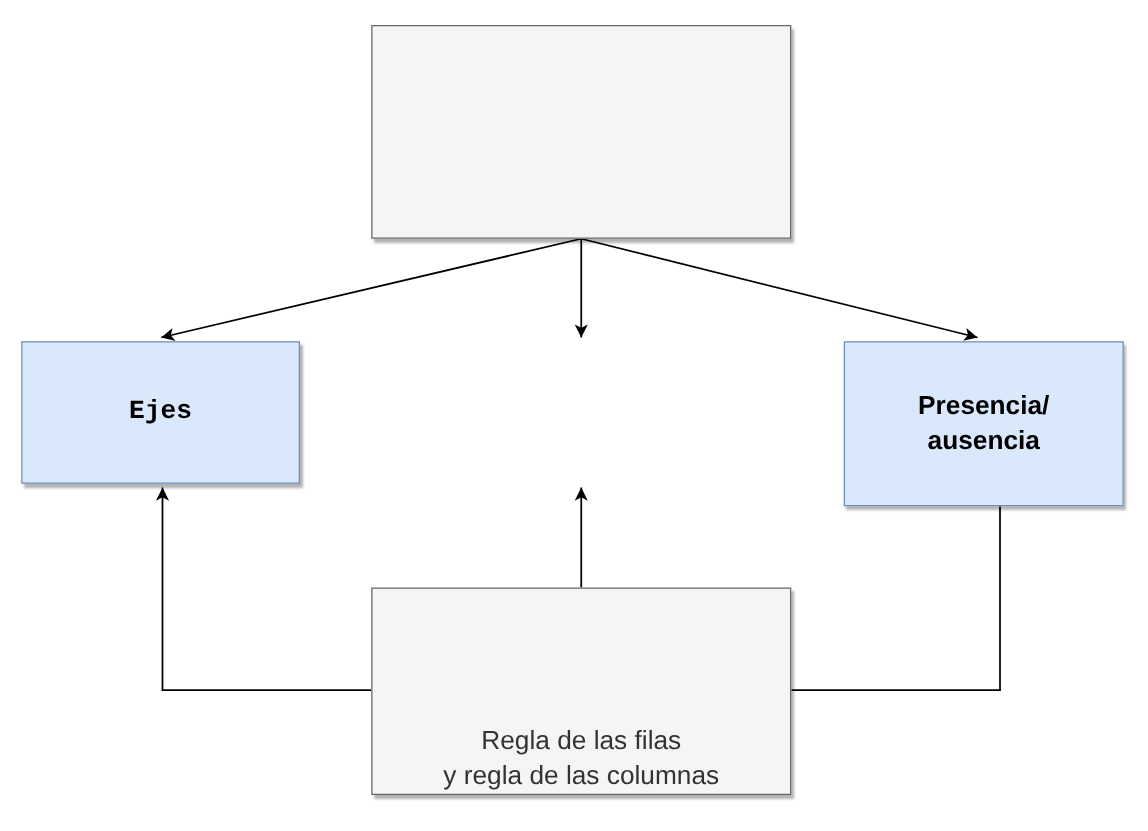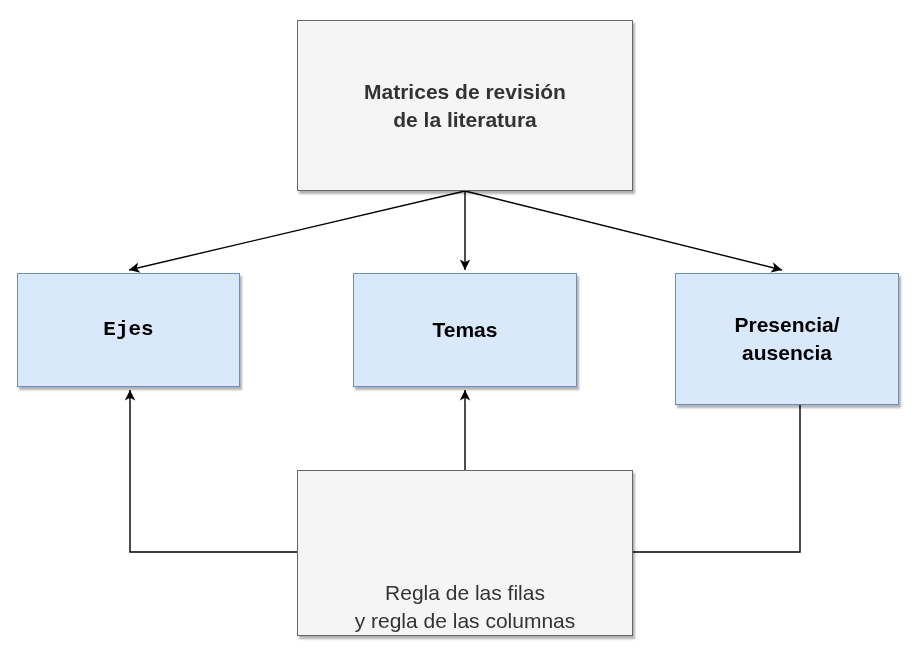"Matrices de revisión" div.multiline { html: <div>Matrices de revisión de la literatura</div> -> none }
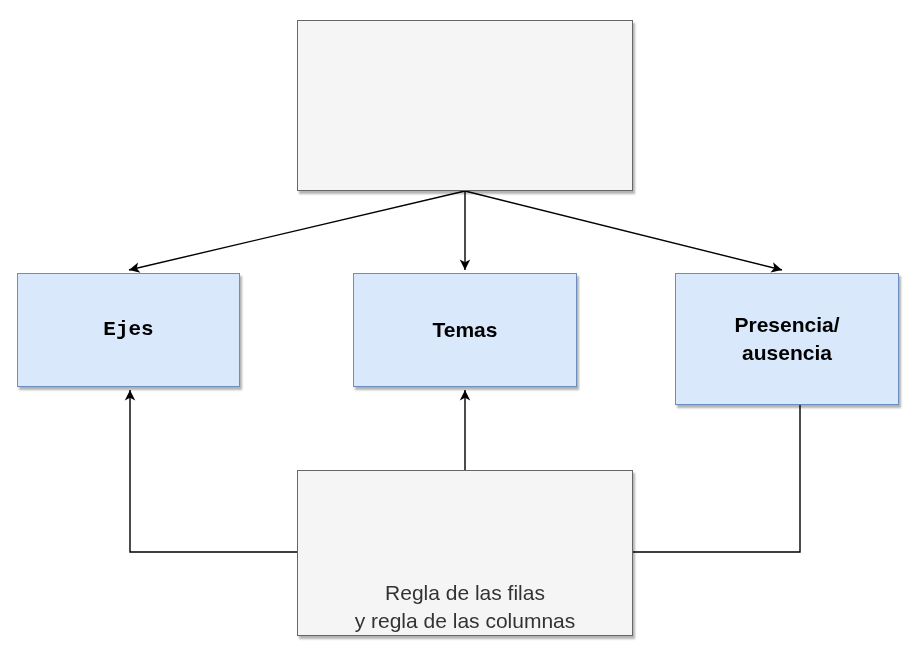"Temas" div.node { html: <div> <div>Temas</div> </div> -> none }
